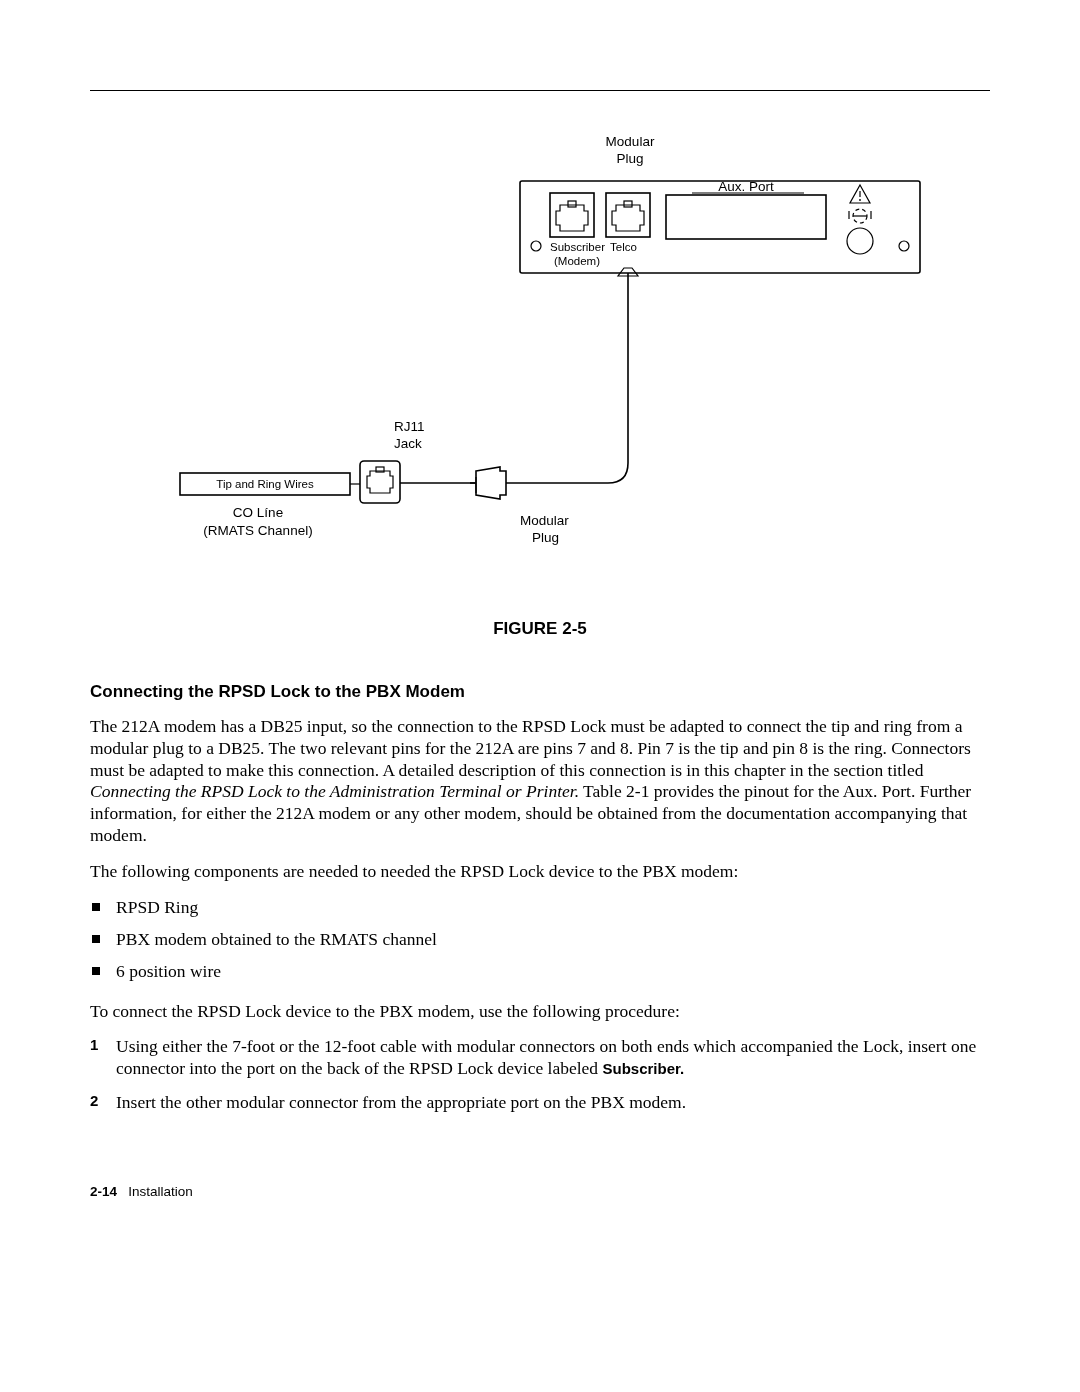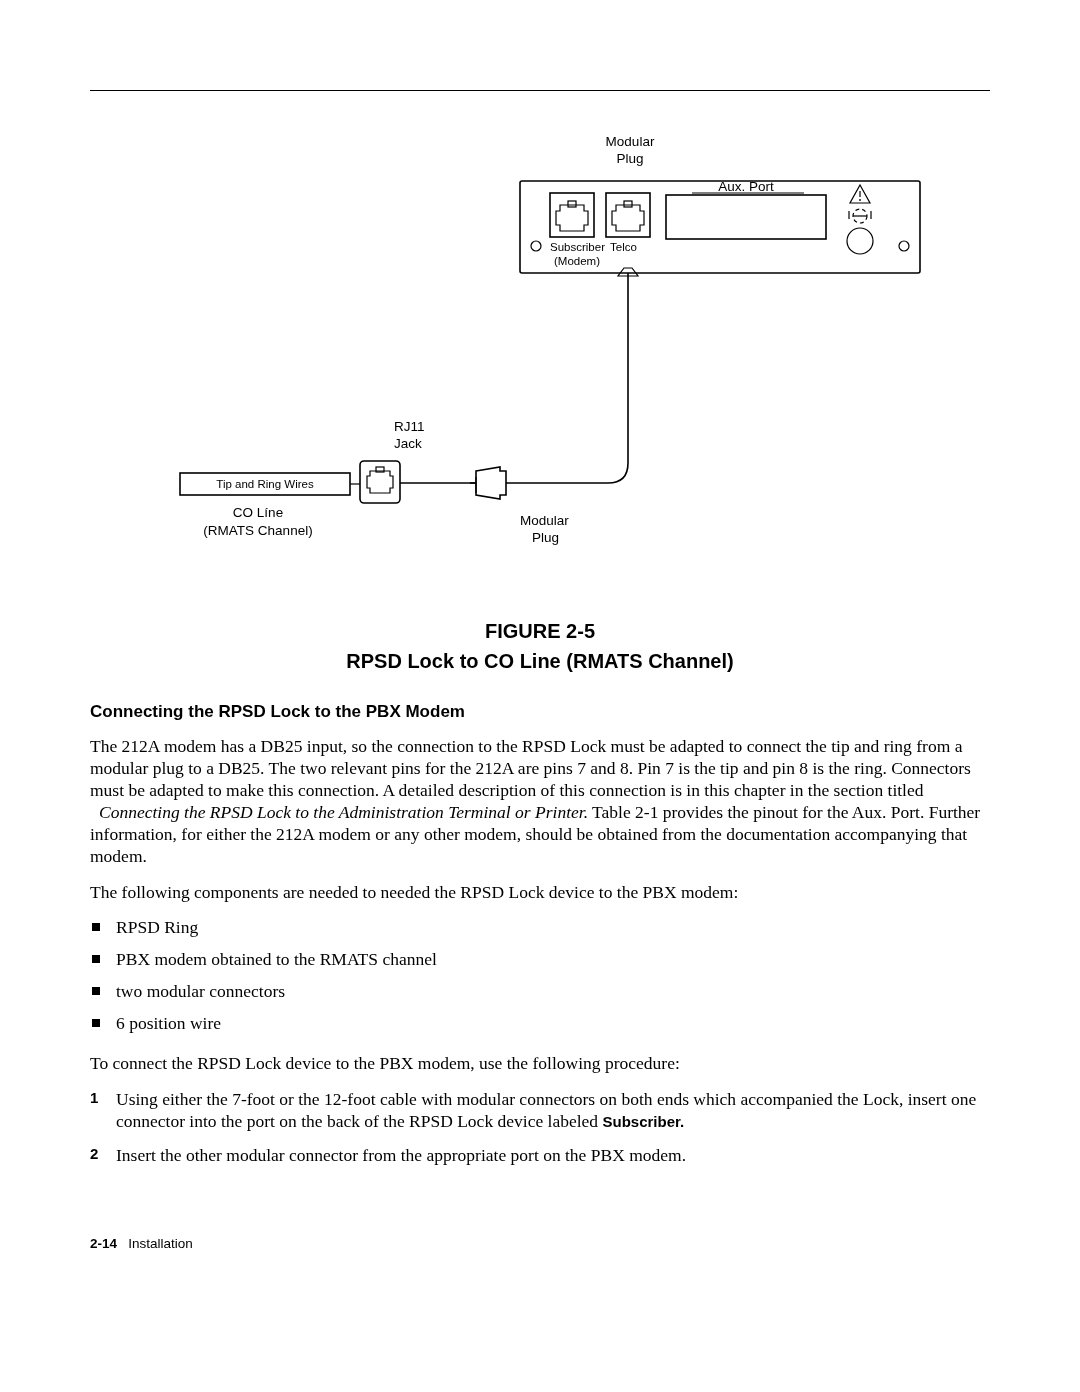"FIGURE 2-5" .figure-caption { font-size: 20px -> 17px; margin: 45px 0 25px 0 -> 45px 0 39px 0 }
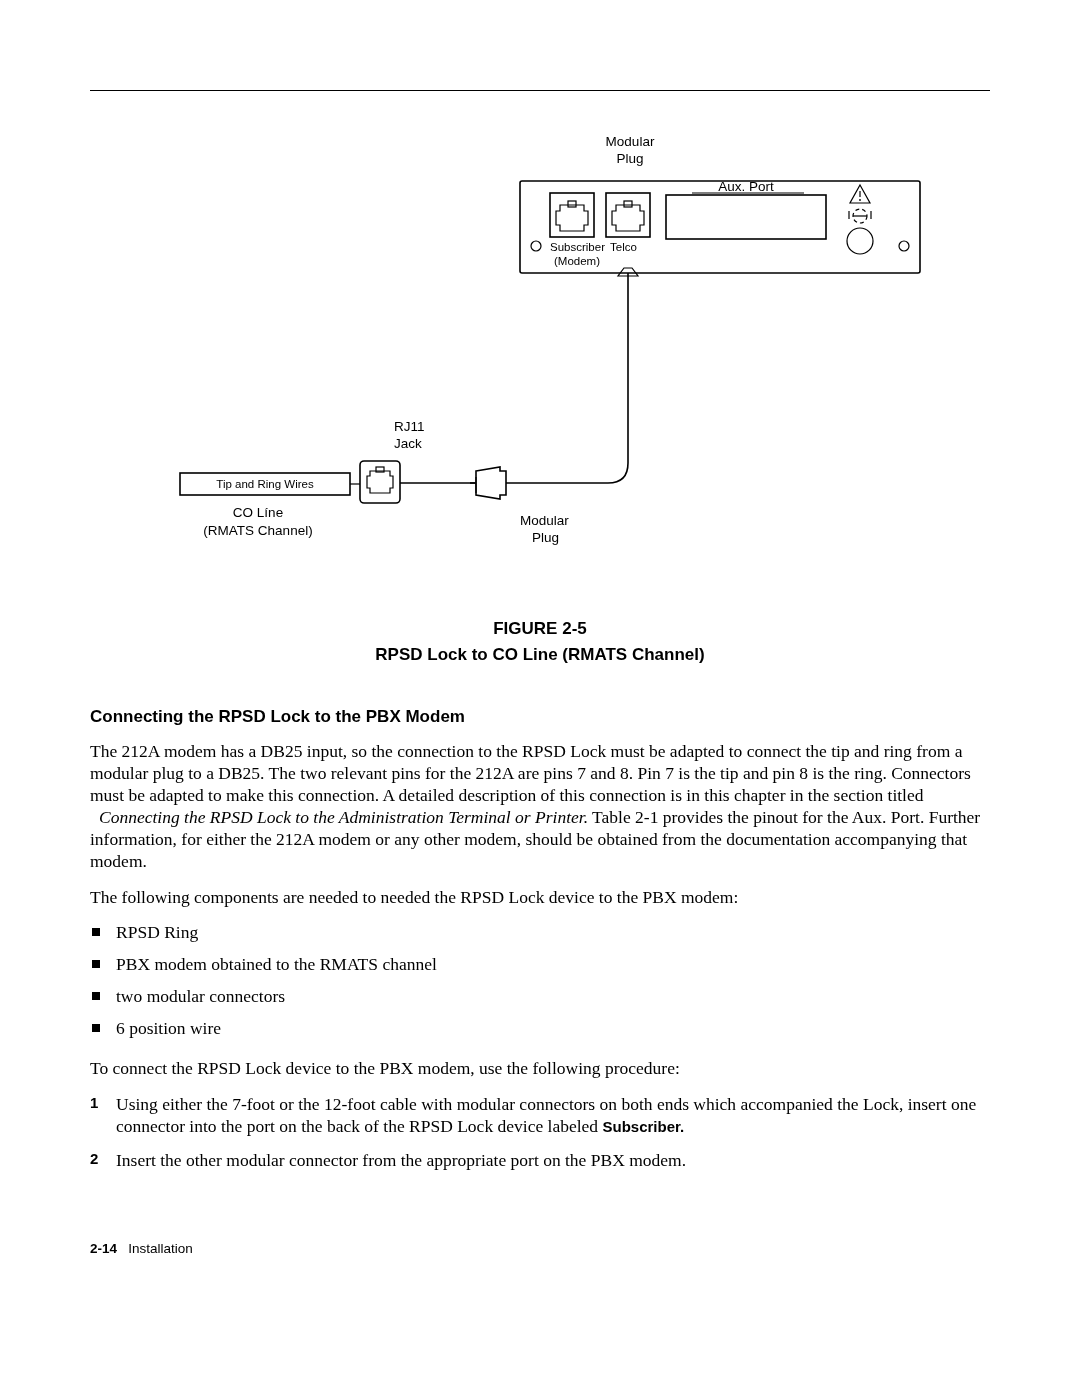"RPSD Lock to CO Line" div { html: <div>RPSD Lock to CO Line (RMATS Channel)</div> -> none }
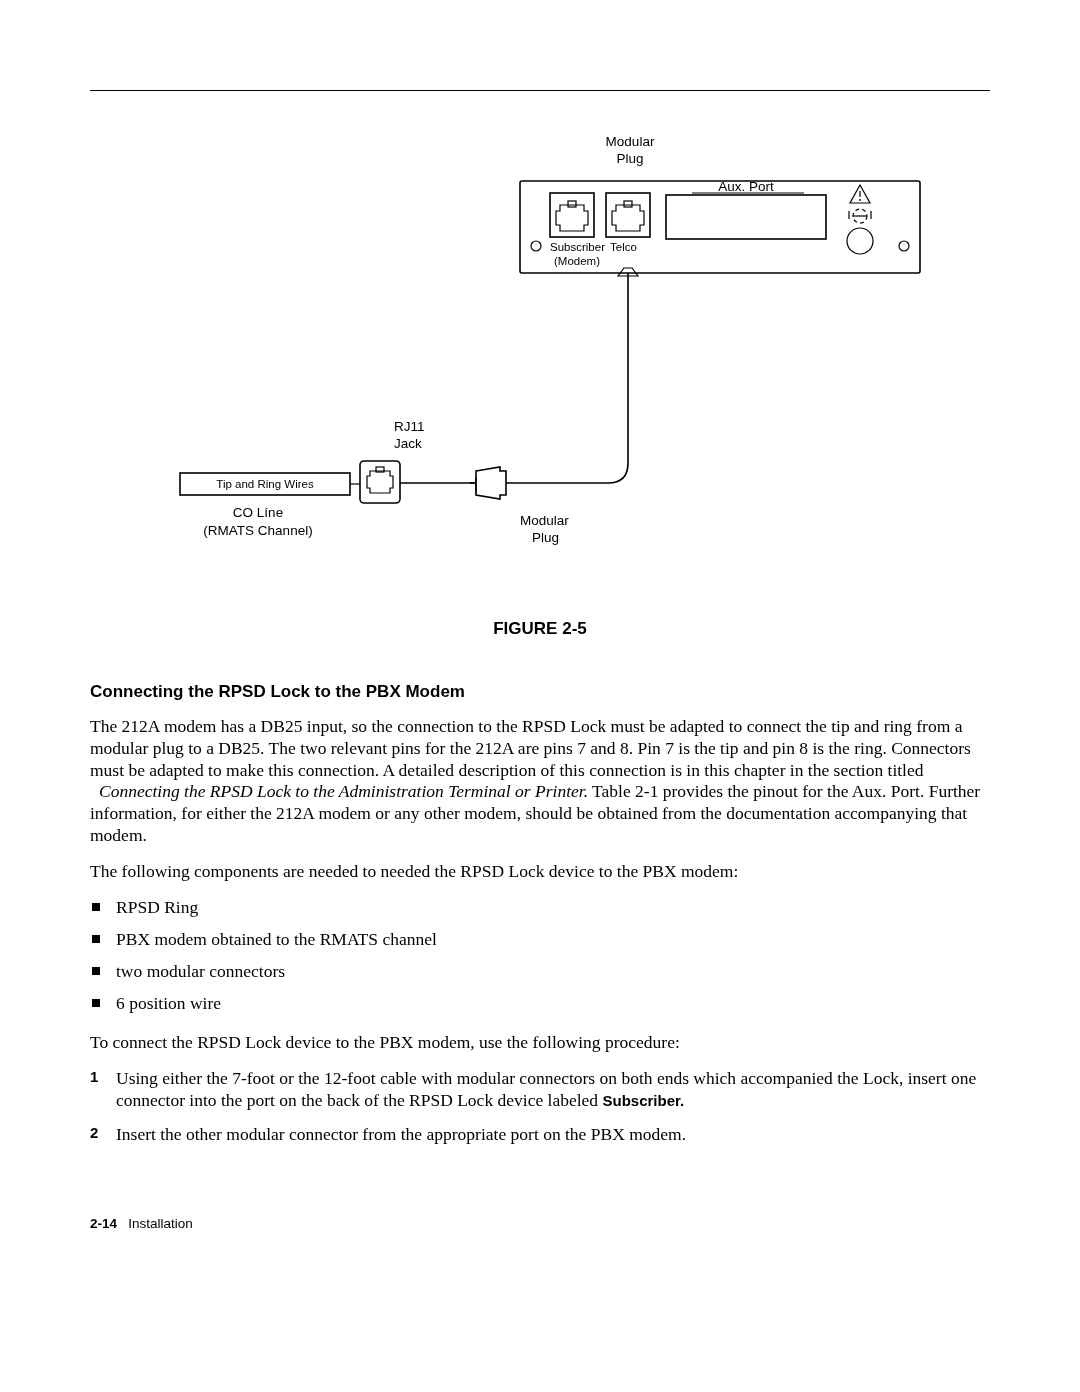"Connecting the RPSD Lock to the Administration" p.body .italic { margin-left: 9px -> none }
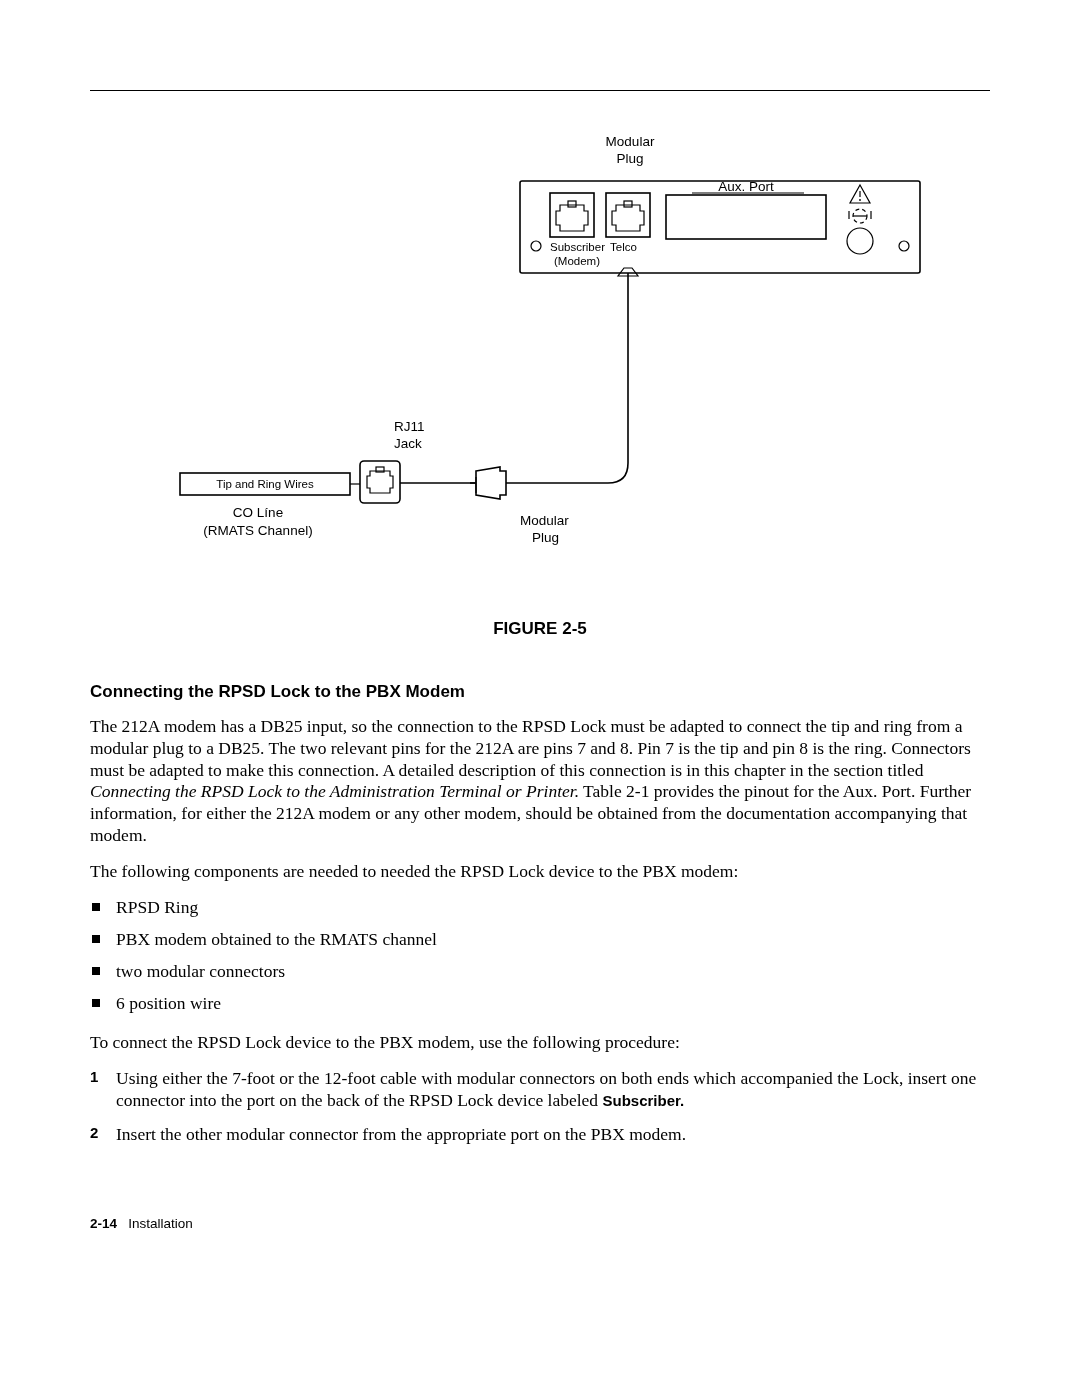"two modular connectors" li { html: <li>two modular connectors</li> -> none }
